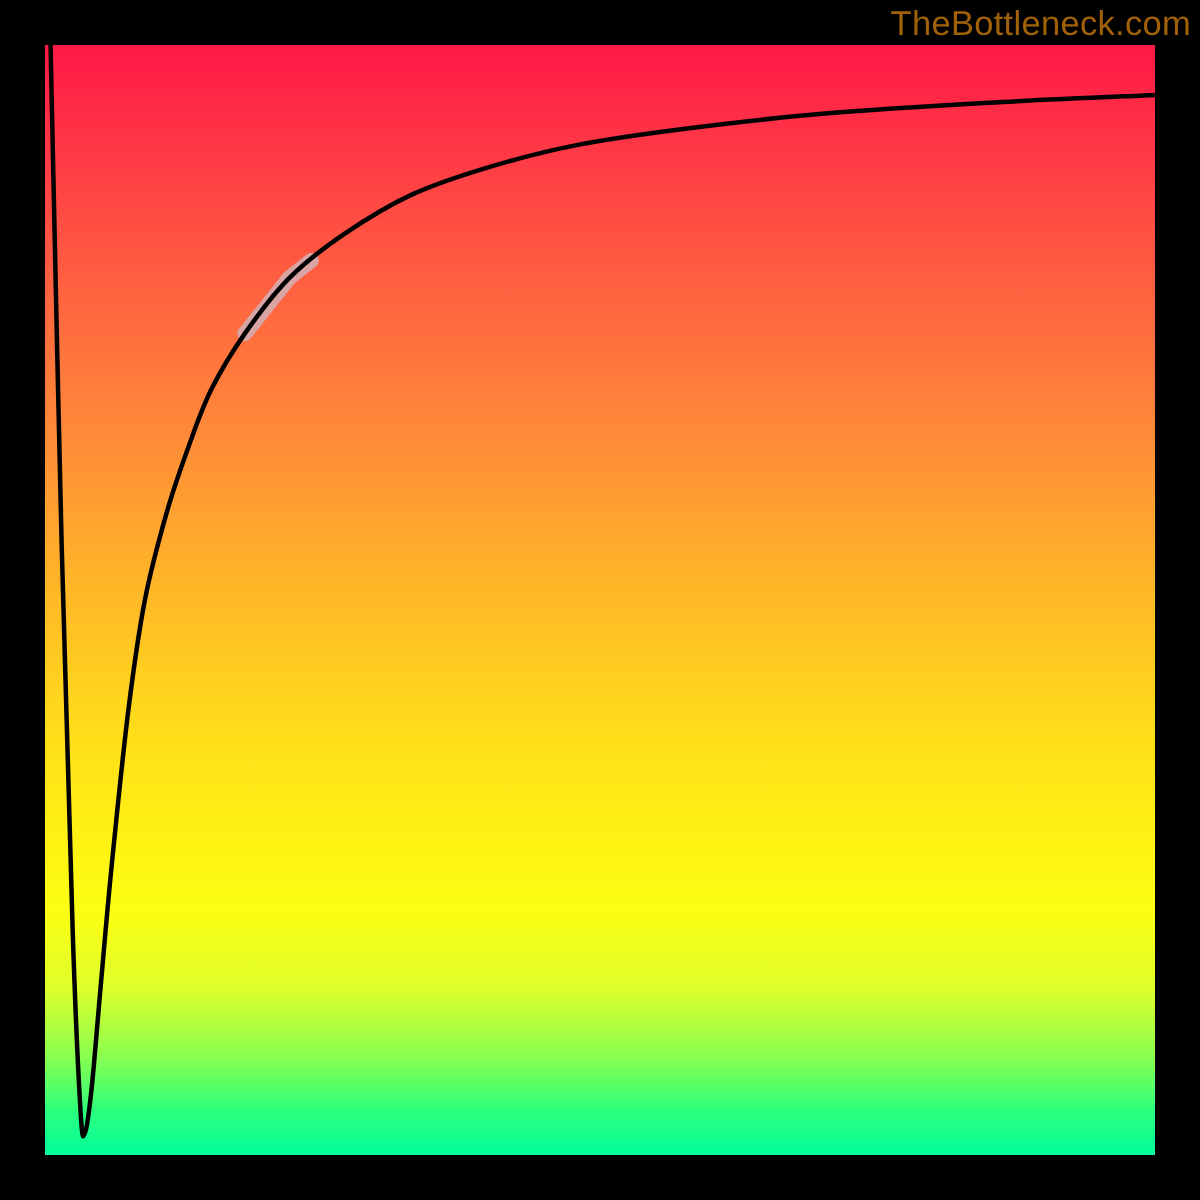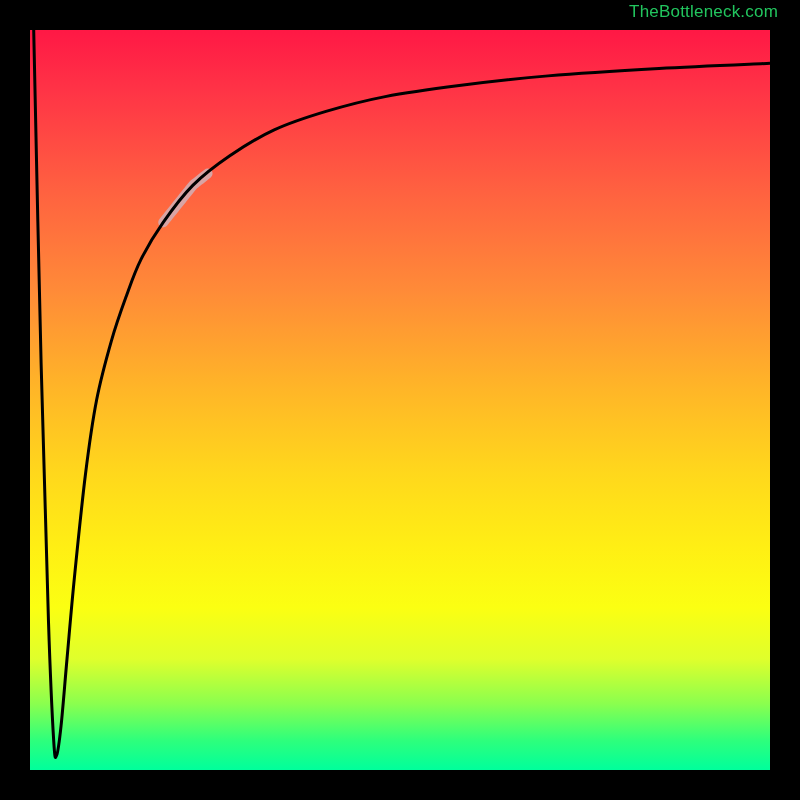"TheBottleneck.com" .watermark { color: #22c55e -> #a16207; font-size: 17px -> 23px; right: 22px -> 6px }
